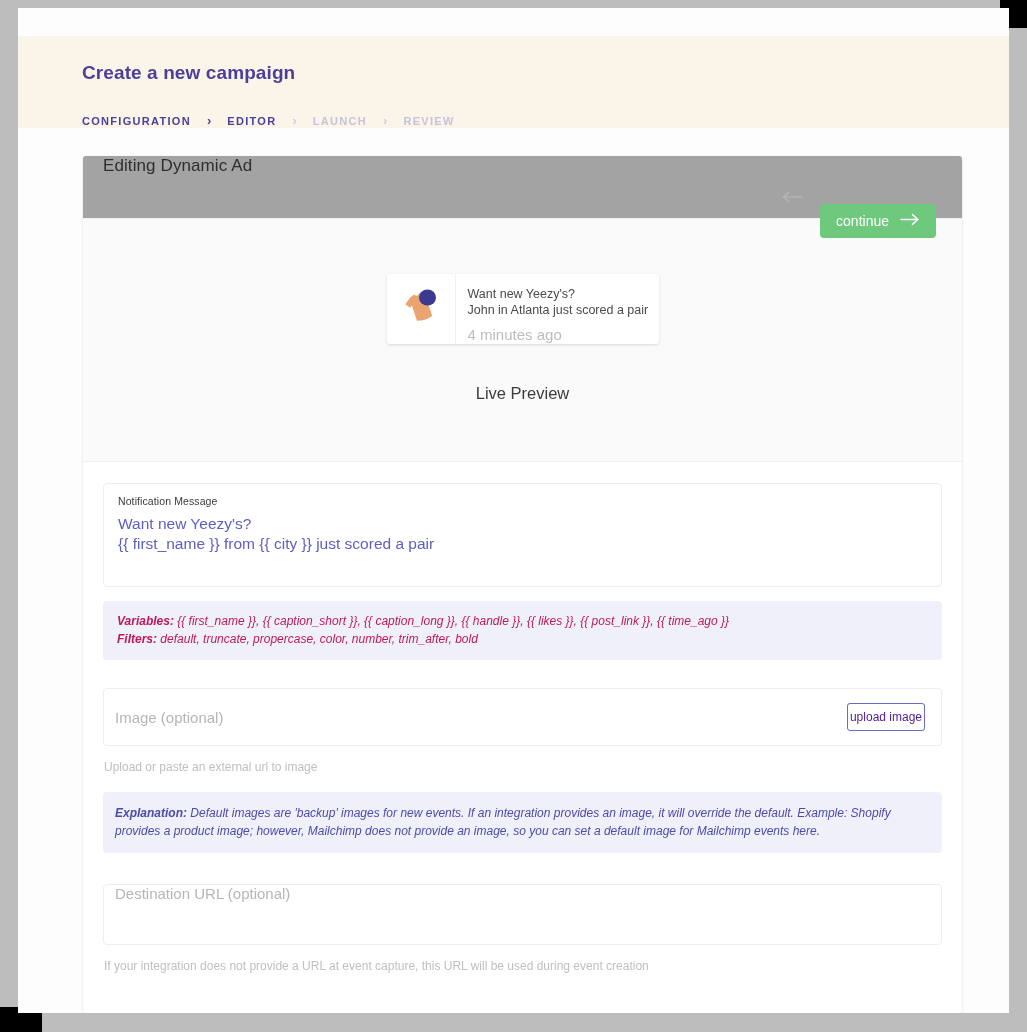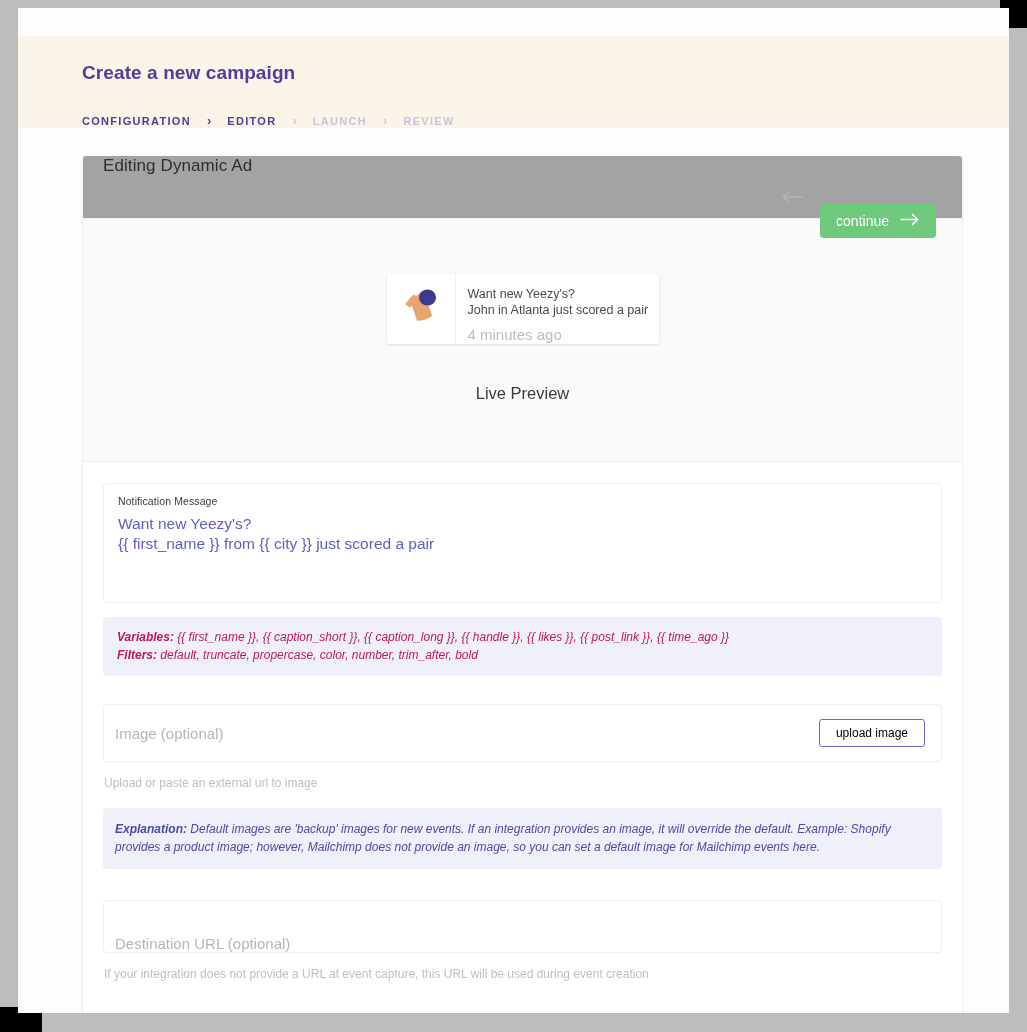"Notification Message" .textarea-box { height: 120px -> 104px }
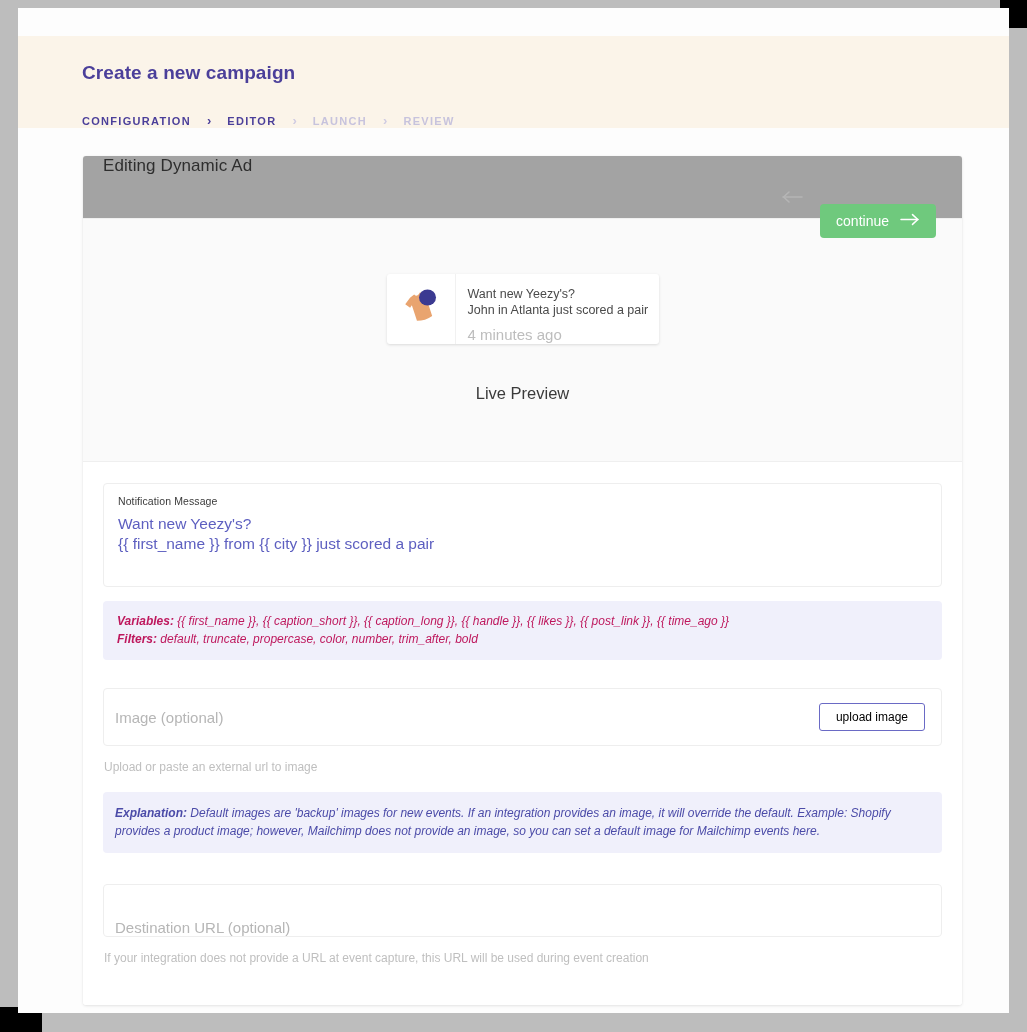"upload image" .btn-upload { color: #000000 -> #4c1d95; padding: 6px 16px -> 6px 2px }
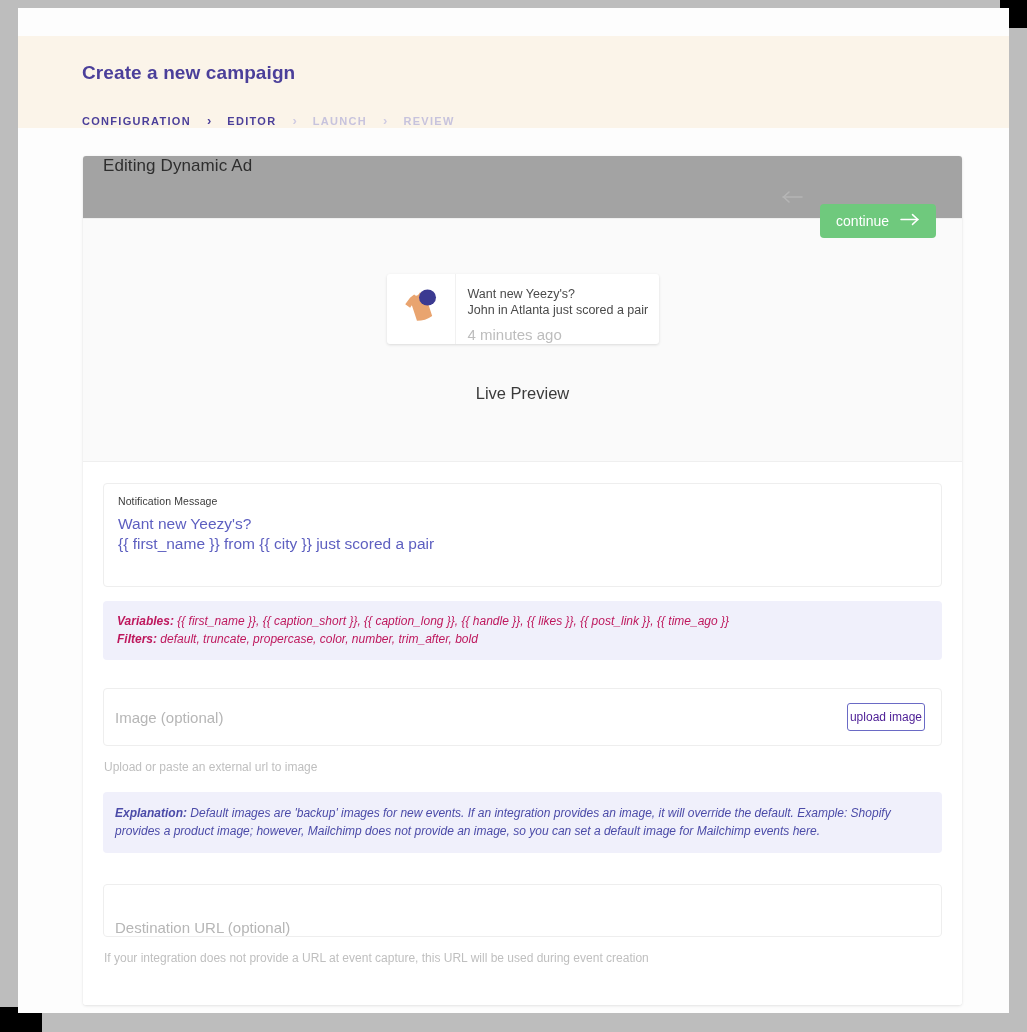"Destination URL (optional)" .url-box { align-items: flex-end -> flex-start; height: 53px -> 61px }
